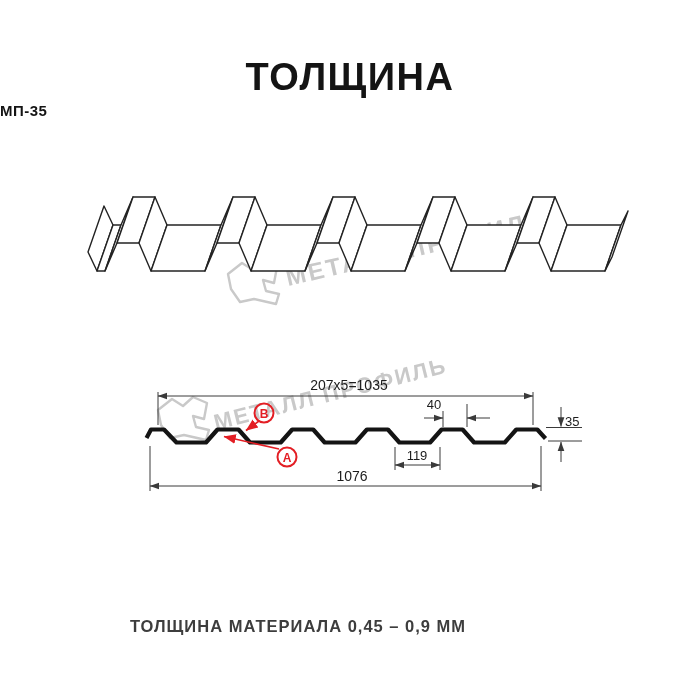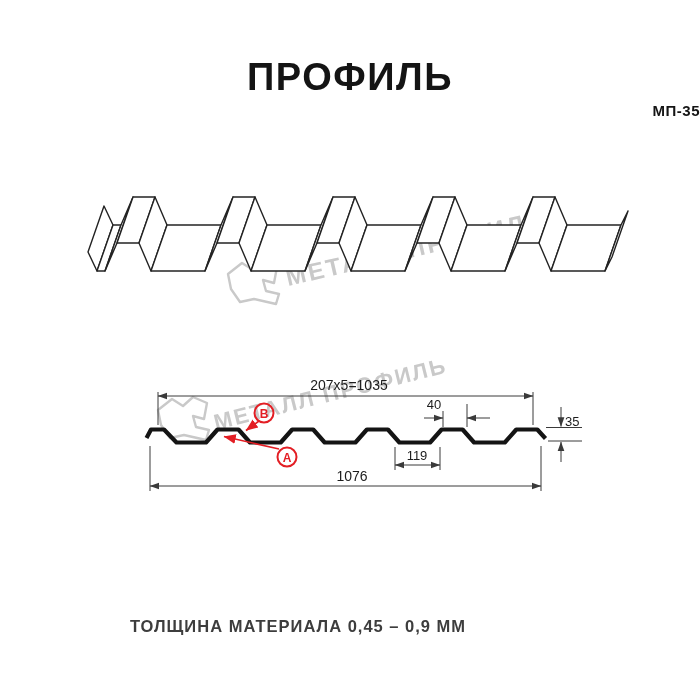"ПРОФИЛЬ" div.title { text: ПРОФИЛЬ -> ТОЛЩИНА }
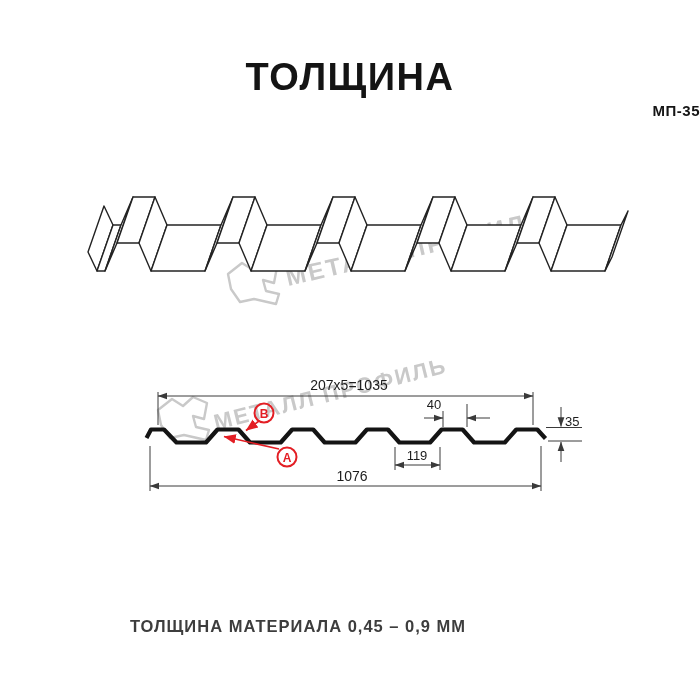"МП-35" .subtitle { text-align: right -> left }
